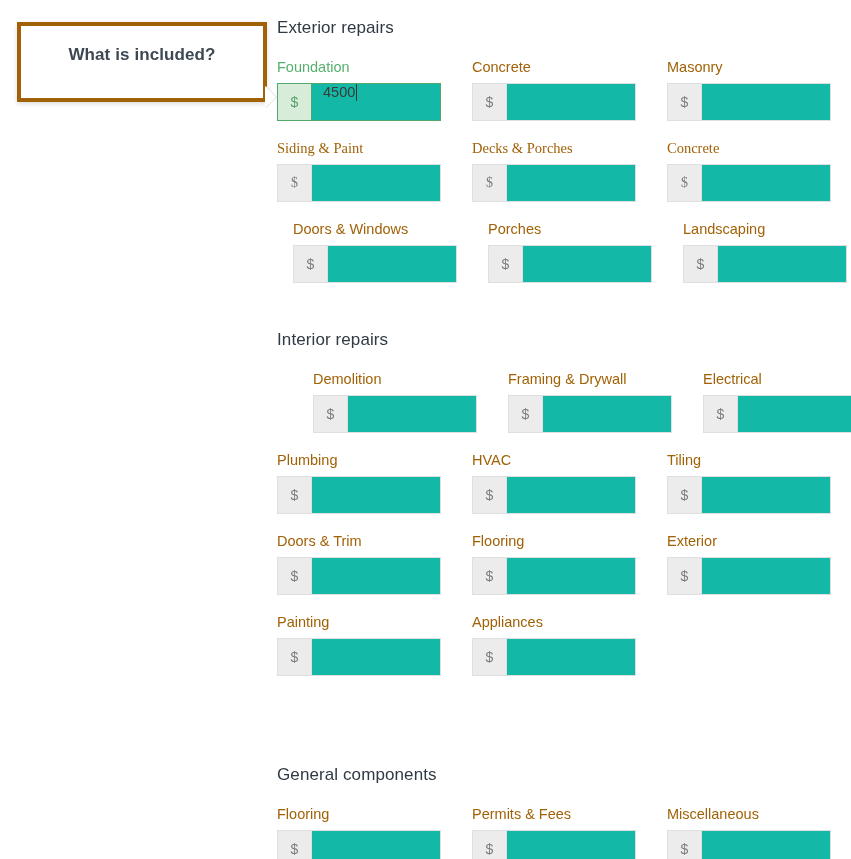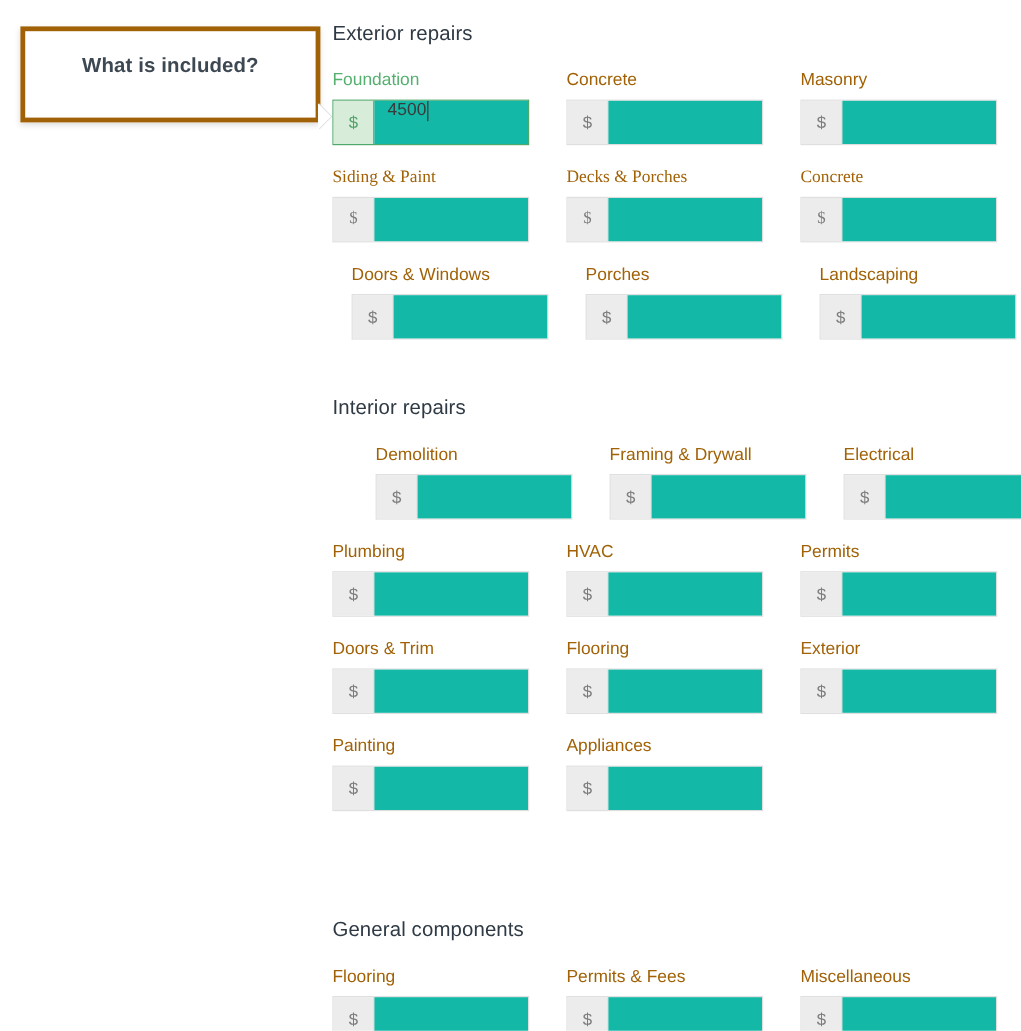"Permits" div.field-label { text: Permits -> Tiling }
